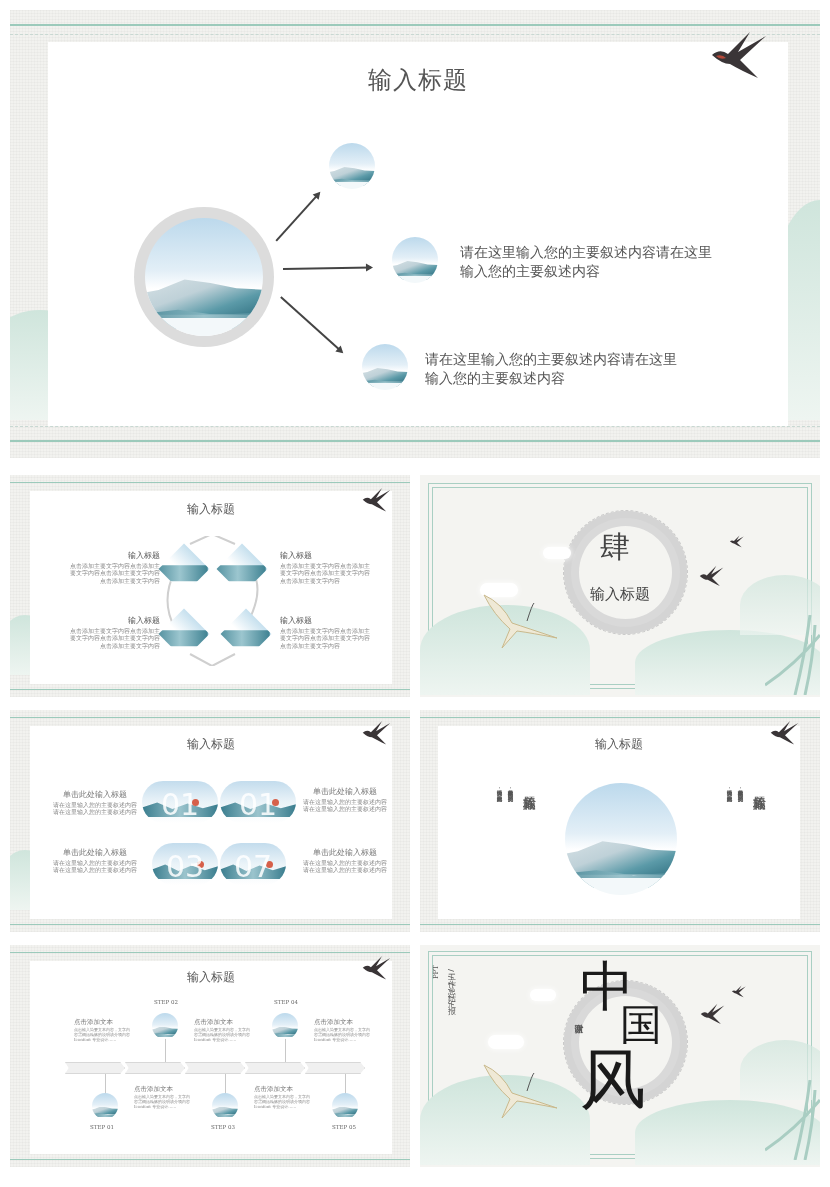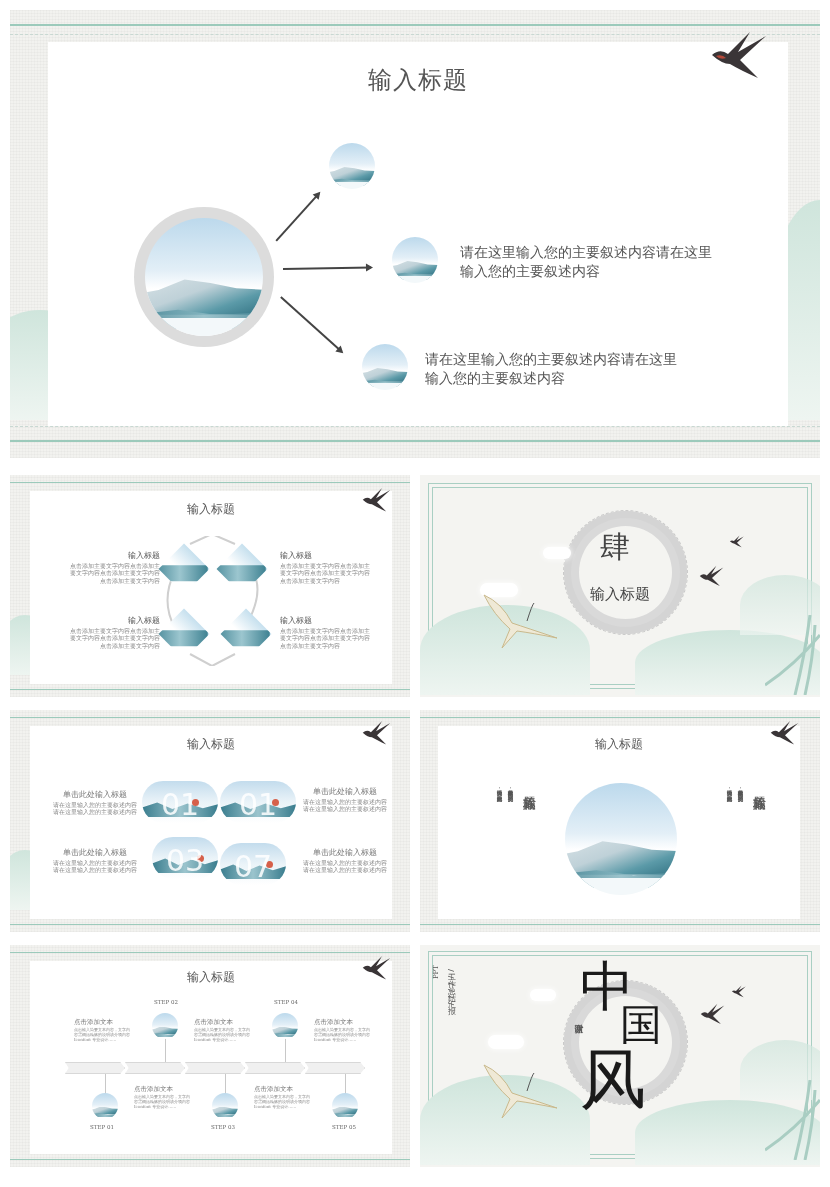"03" div.pill { top: 111px -> 117px }
